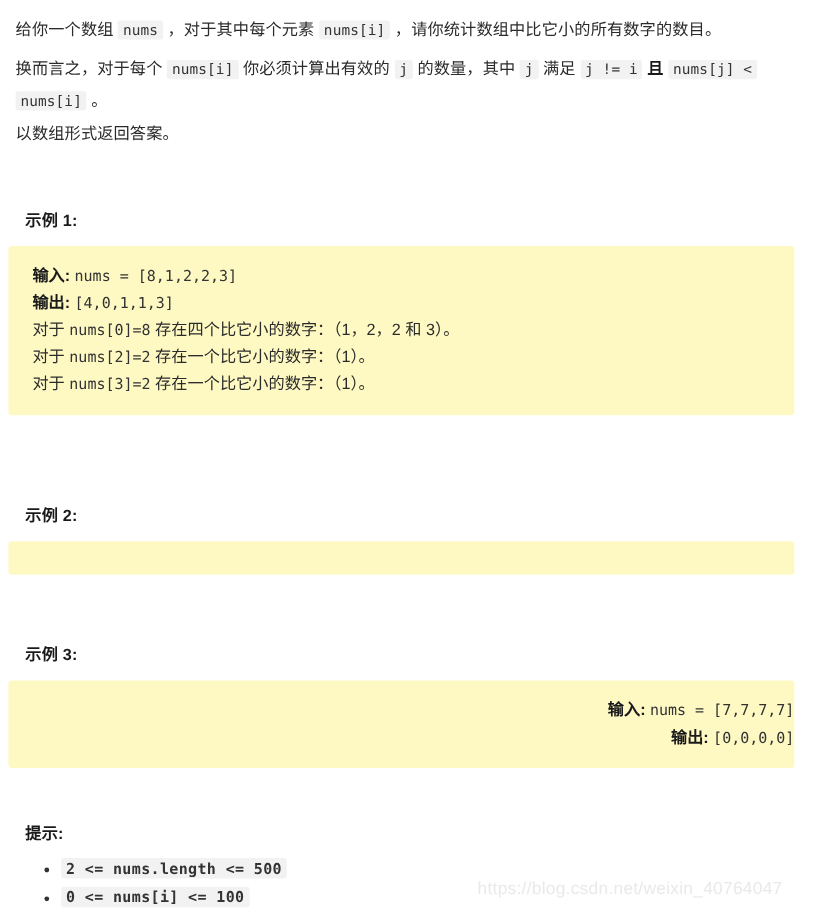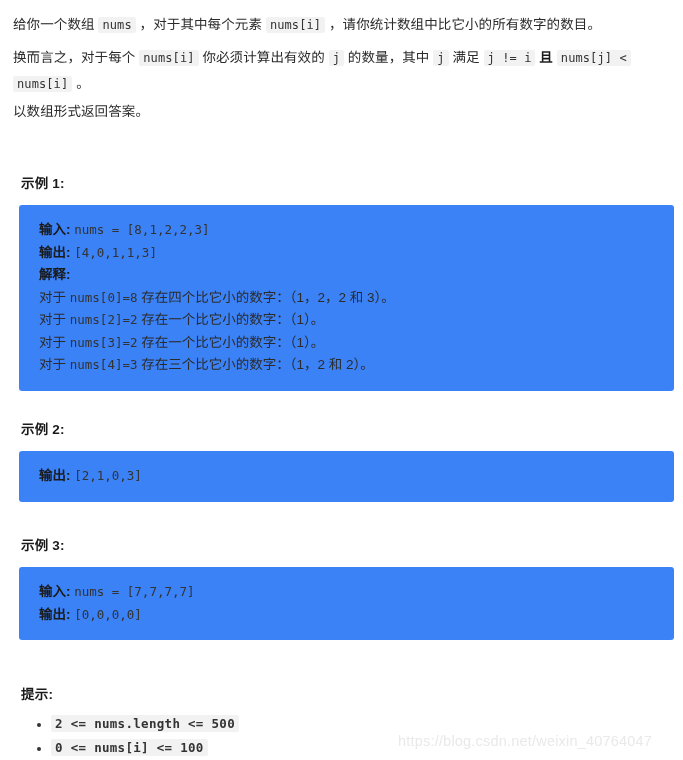"输入: nums = [8,1,2,2,3]" .pre { background: #3b82f6 -> #fef9c3; left: 19px -> 7px }
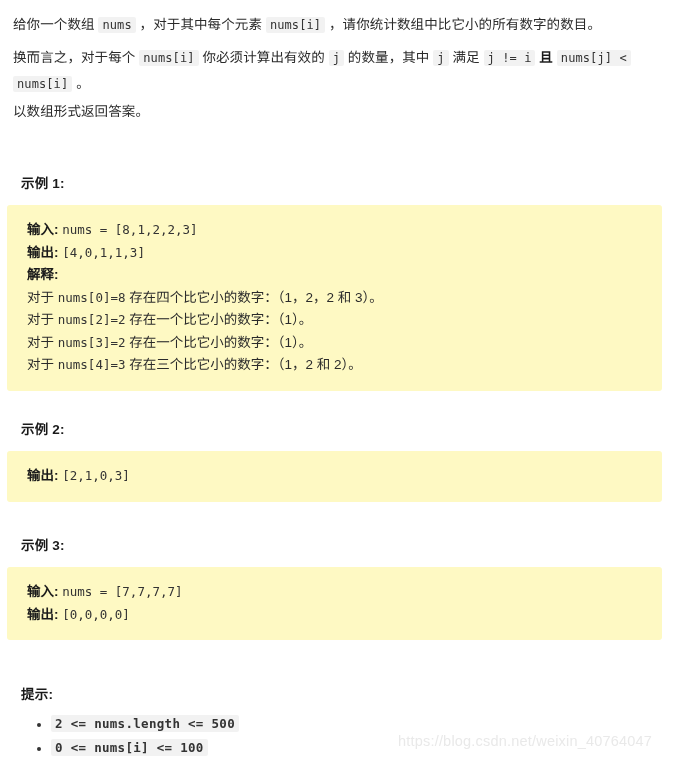"解释:" div.row { html: <div><span>解释:</span></div> -> none }
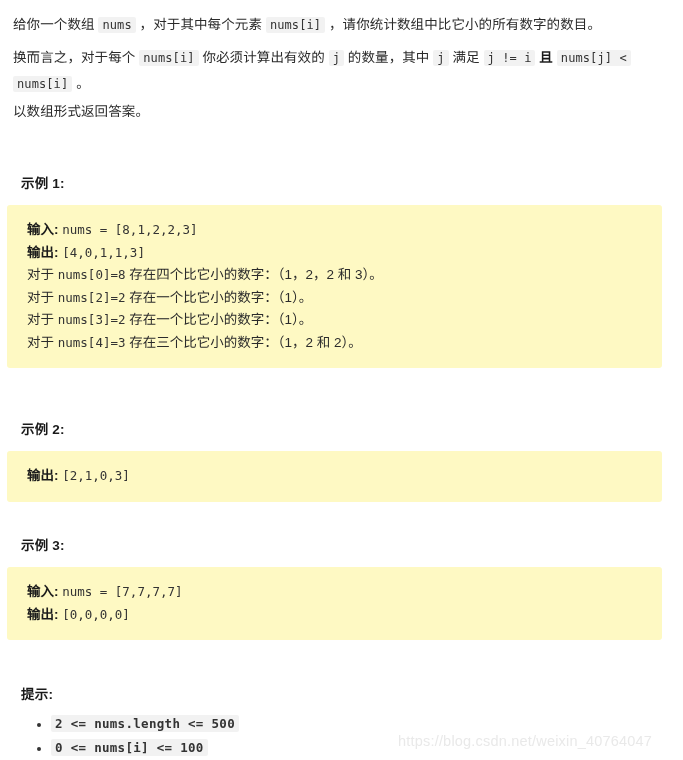"对于 nums[4]=3 存在三个比它小的数字：（1，2 和 2）。" div.row { html: <div><span>对于 </span><span>nums[4]=3</span><span> 存在三个比它小的数字：（1，2 和 2）。</span></div> -> none }
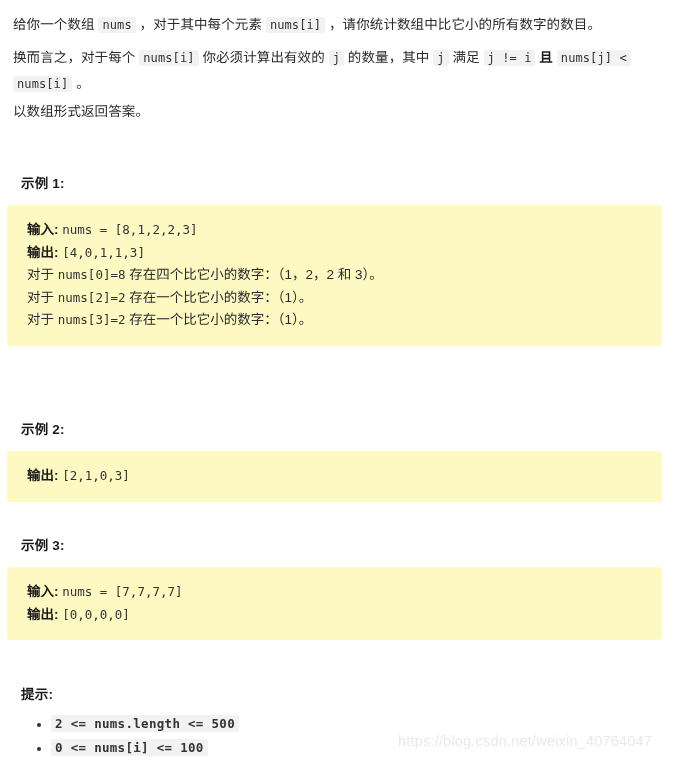"输出: [2,1,0,3]" div.row { html: <div><span>输出:</span> <span>[2,1,0,3]</span></div> -> none }
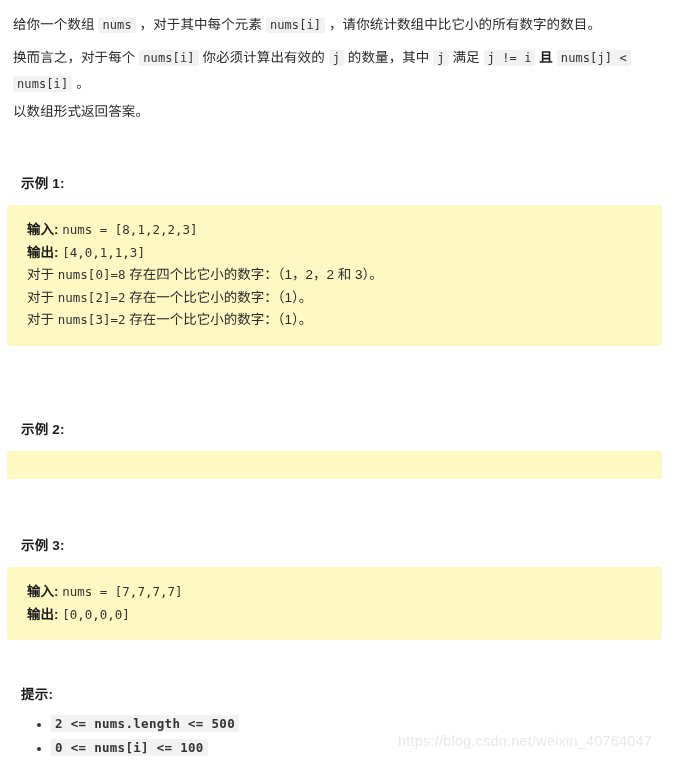"输入: nums = [7,7,7,7]" .pre-ex3 { text-align: none -> right }
